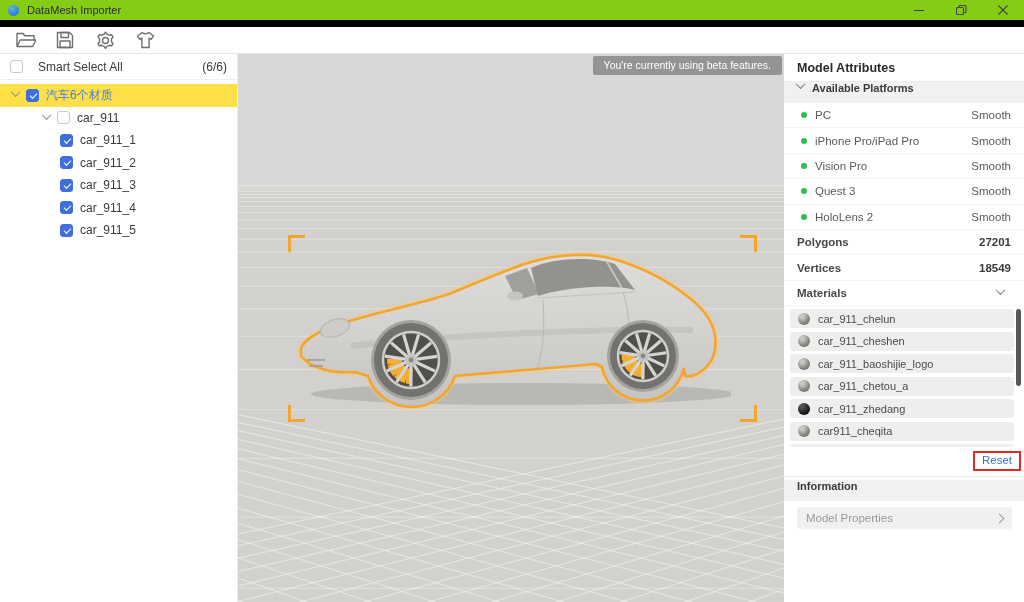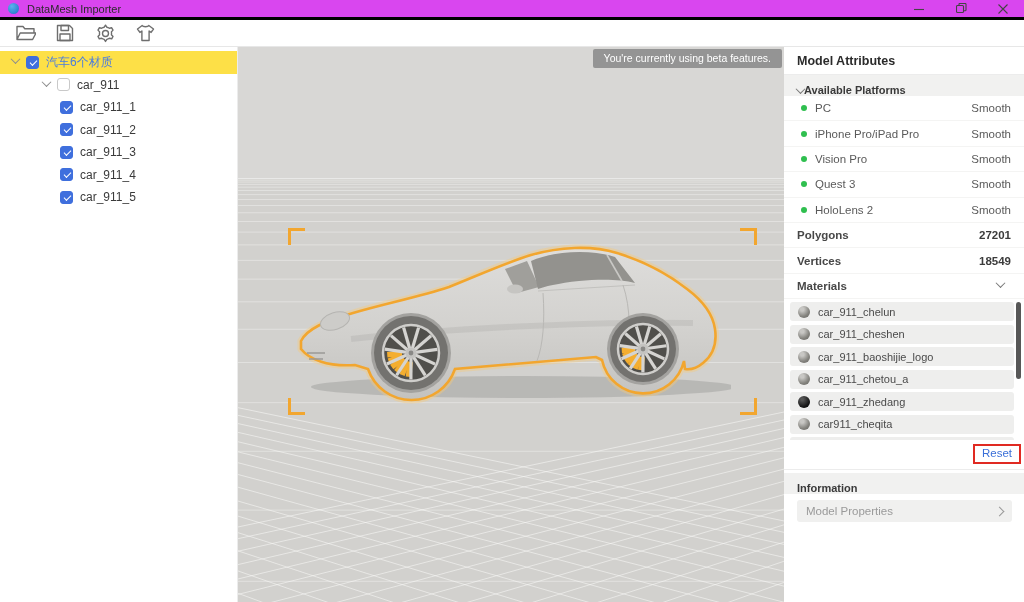"DataMesh Importer" .titlebar { background: #d946ef -> #84cc16; border-bottom: 3px solid #000000 -> 7px solid #000000; height: 20px -> 27px }
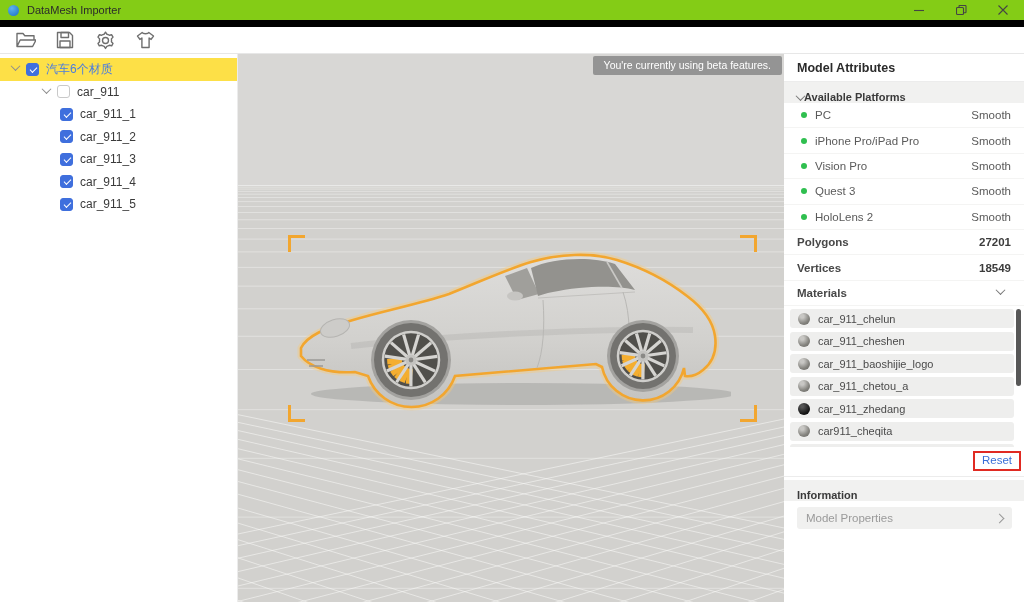"Smart Select All" div.ssa-row { html: none -> <div> <span></span> <span>Smart Select All</span> <span>(6/6)</span> </div> }
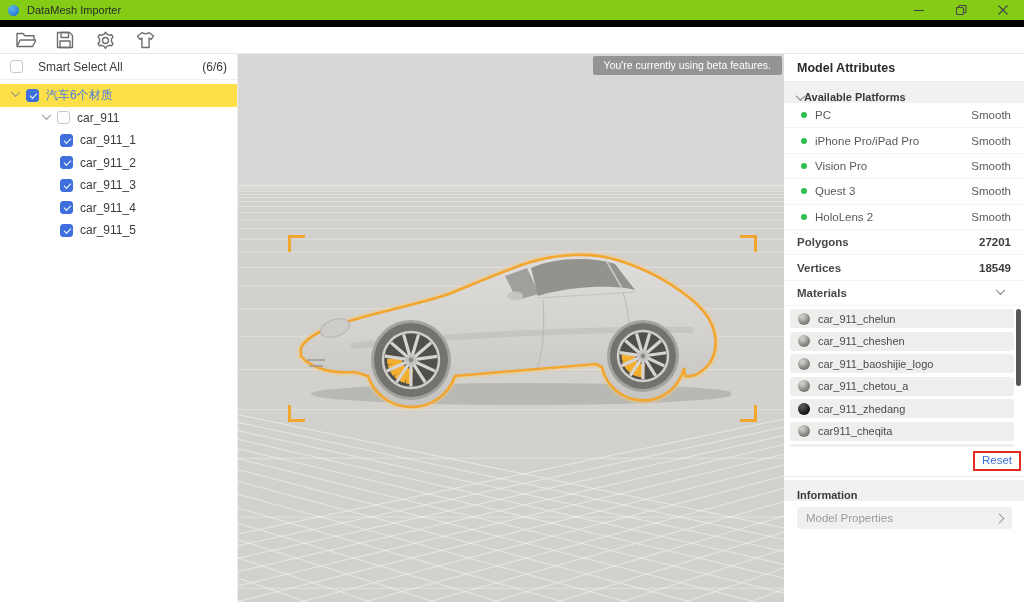"Available Platforms" .section-bar { align-items: flex-end -> flex-start; gap: 0 -> 8px }
